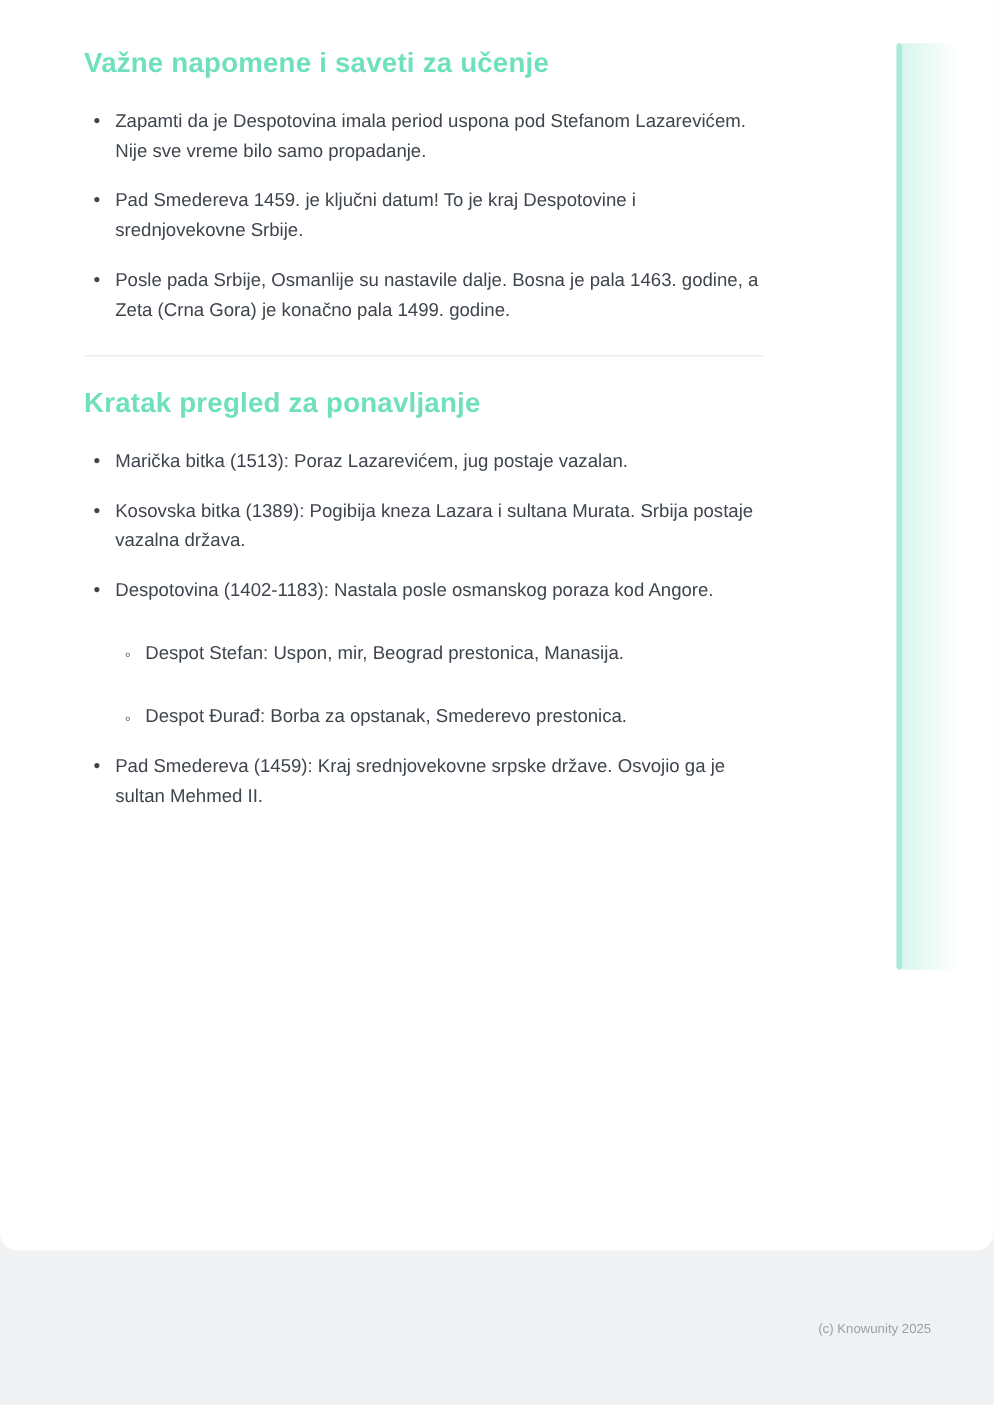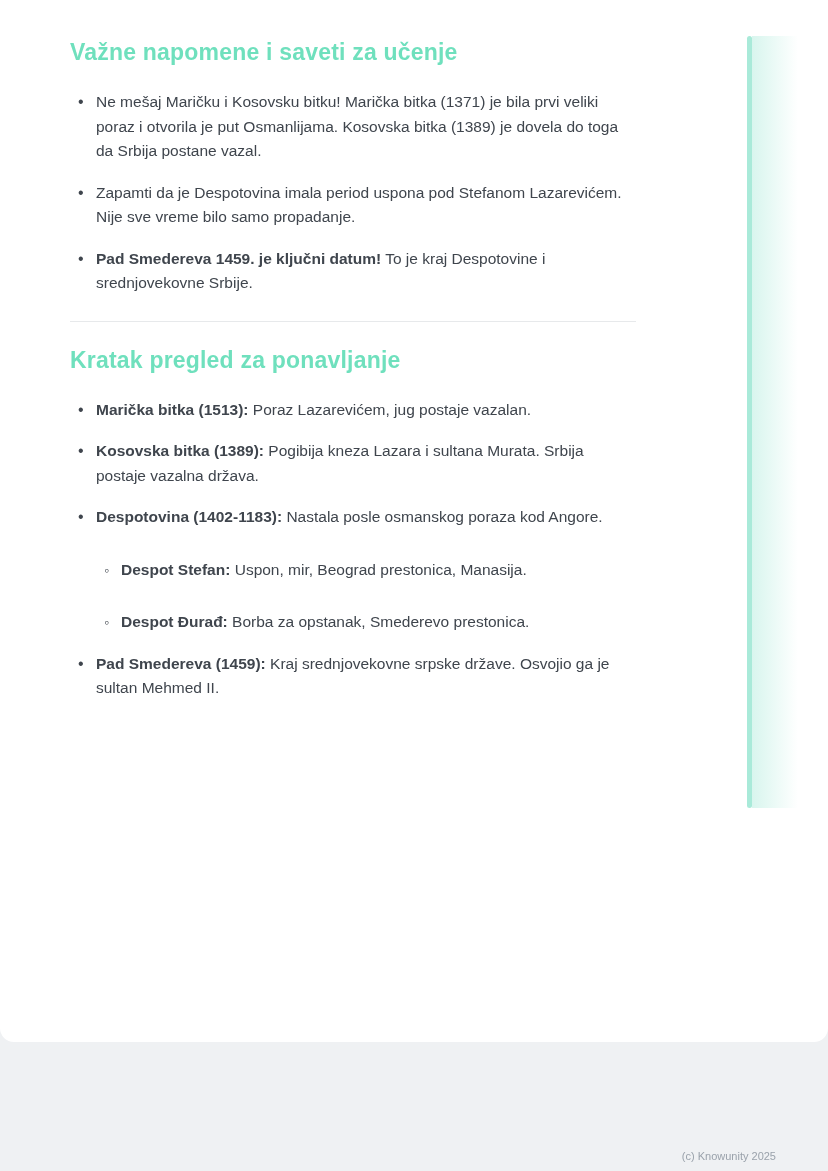"Ne mešaj Maričku i Kosovsku" li { html: <li> <span></span><span>Ne mešaj Maričku i Kosovsku bitku! Marička bitka (1371) je bila prvi veliki poraz i otvorila je put Osmanlijama. Kosovska bitka (1389) je dovela do toga da Srbija postane vazal.</span> </li> -> none }
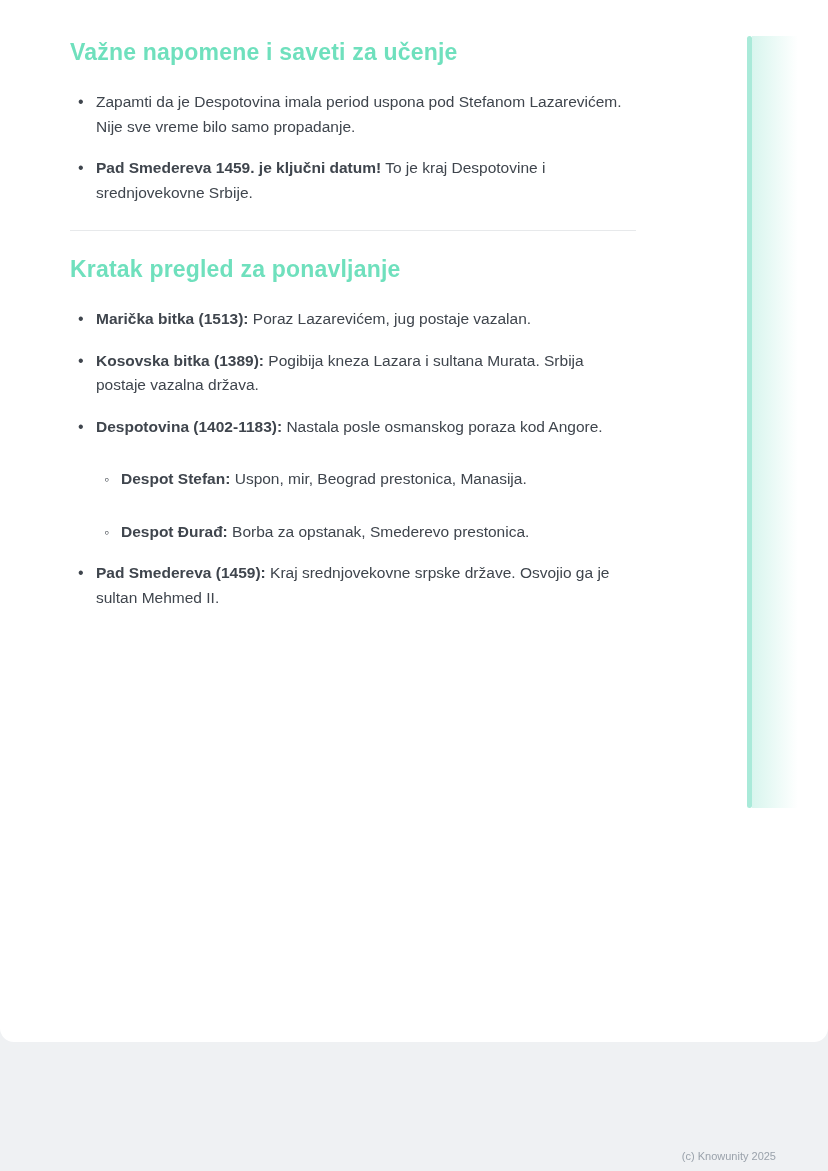"Pad Smedereva 1459. je ključni" .b { font-weight: 700 -> 400 }
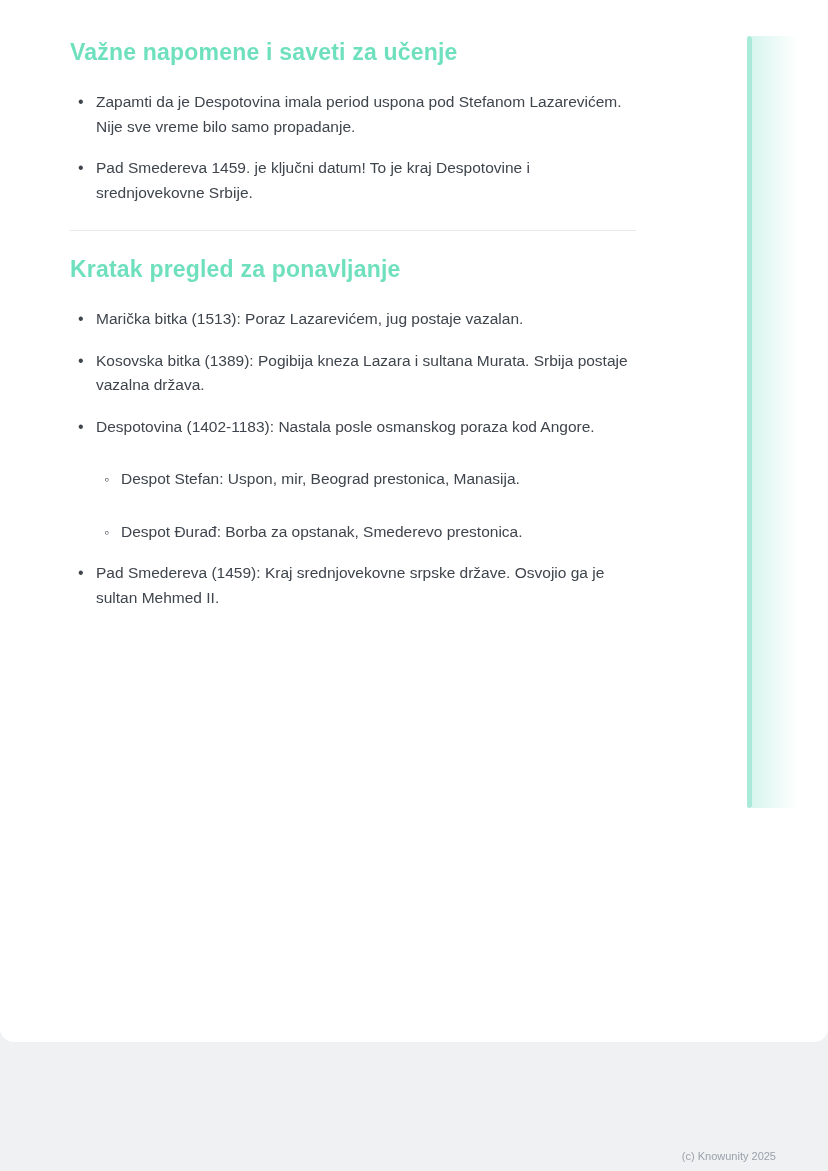"Posle pada Srbije, Osmanlije su" li { html: none -> <li> <span></span><span>Posle pada Srbije, Osmanlije su nastavile dalje. Bosna je pala 1463. godine, a Zeta (Crna Gora) je konačno pala 1499. godine.</span> </li> }
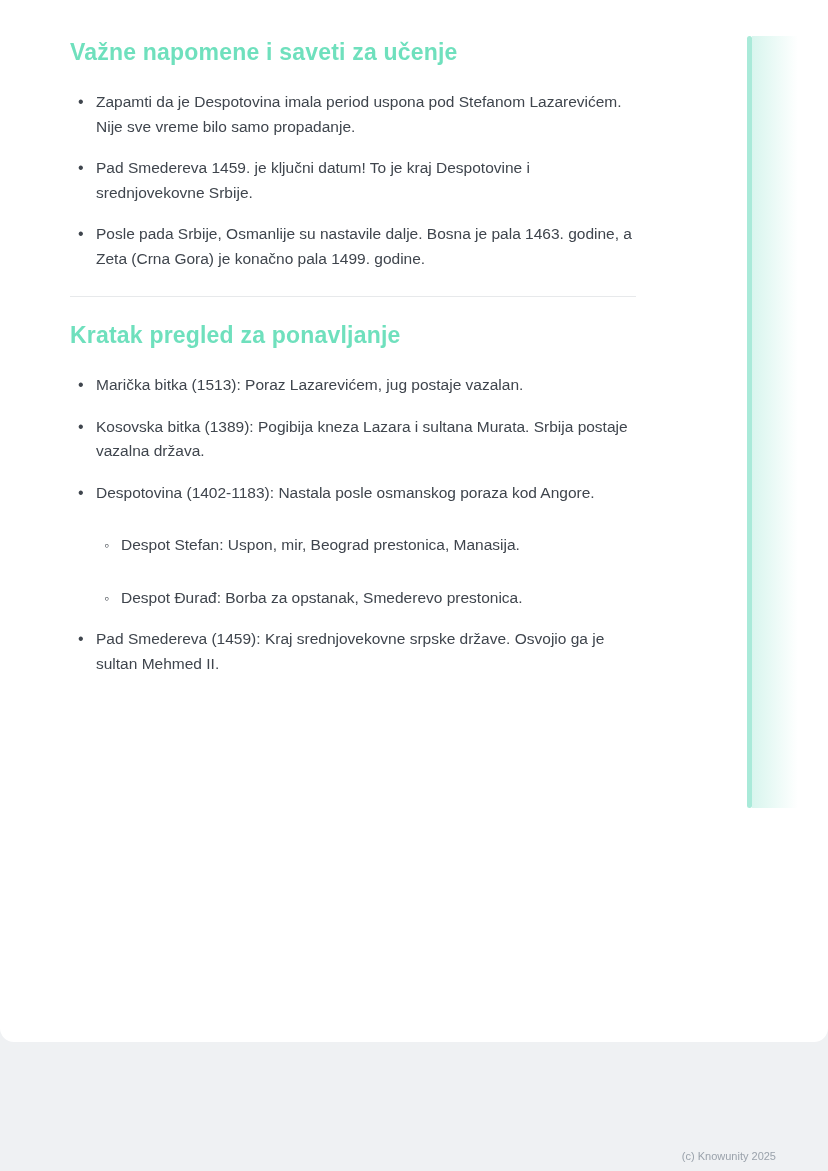"(c) Knowunity 2025" .footer { margin-top: 48px -> none }
